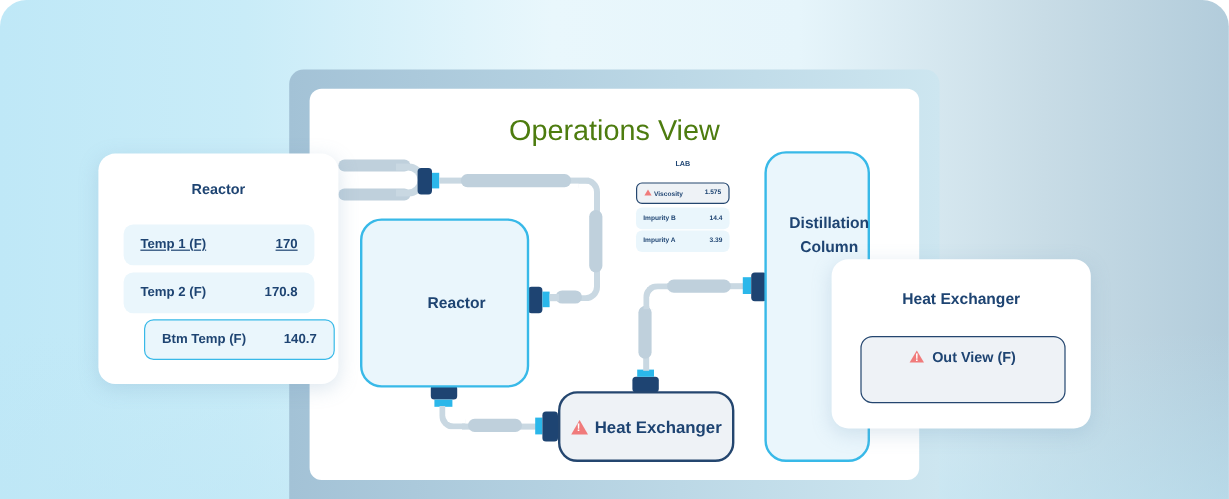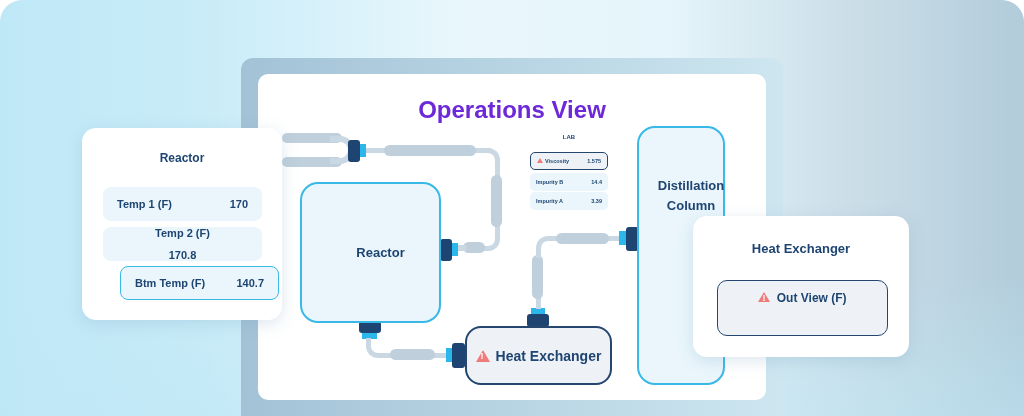"Operations View" .title { color: #6d28d9 -> #4d7c0f; font-weight: bold -> normal }
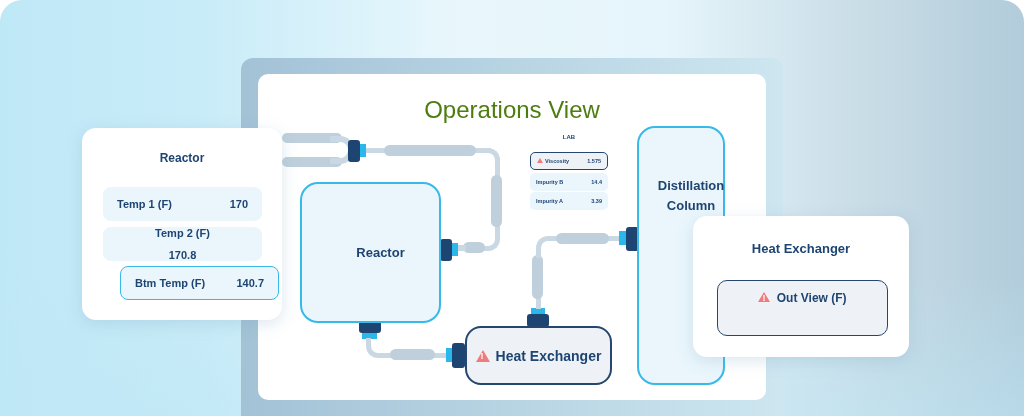"Temp 1 (F)" div.metric { text-decoration: none -> underline }
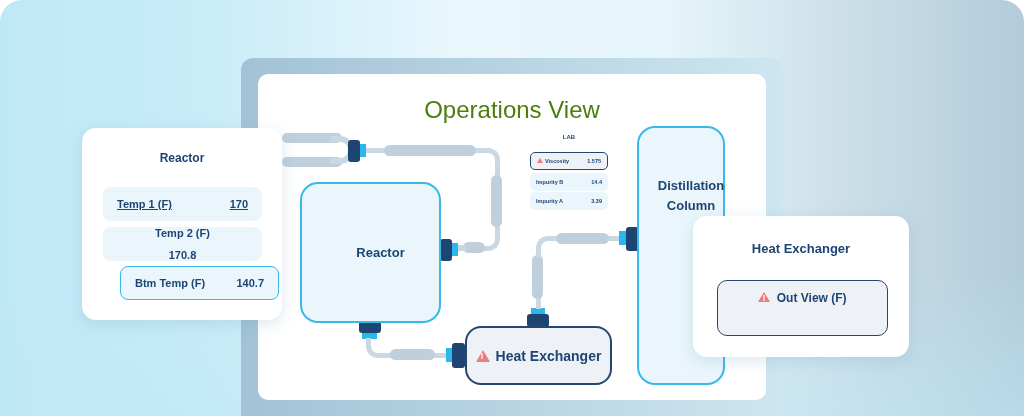"Temp 2 (F)" div.metric { flex-direction: column -> none }
